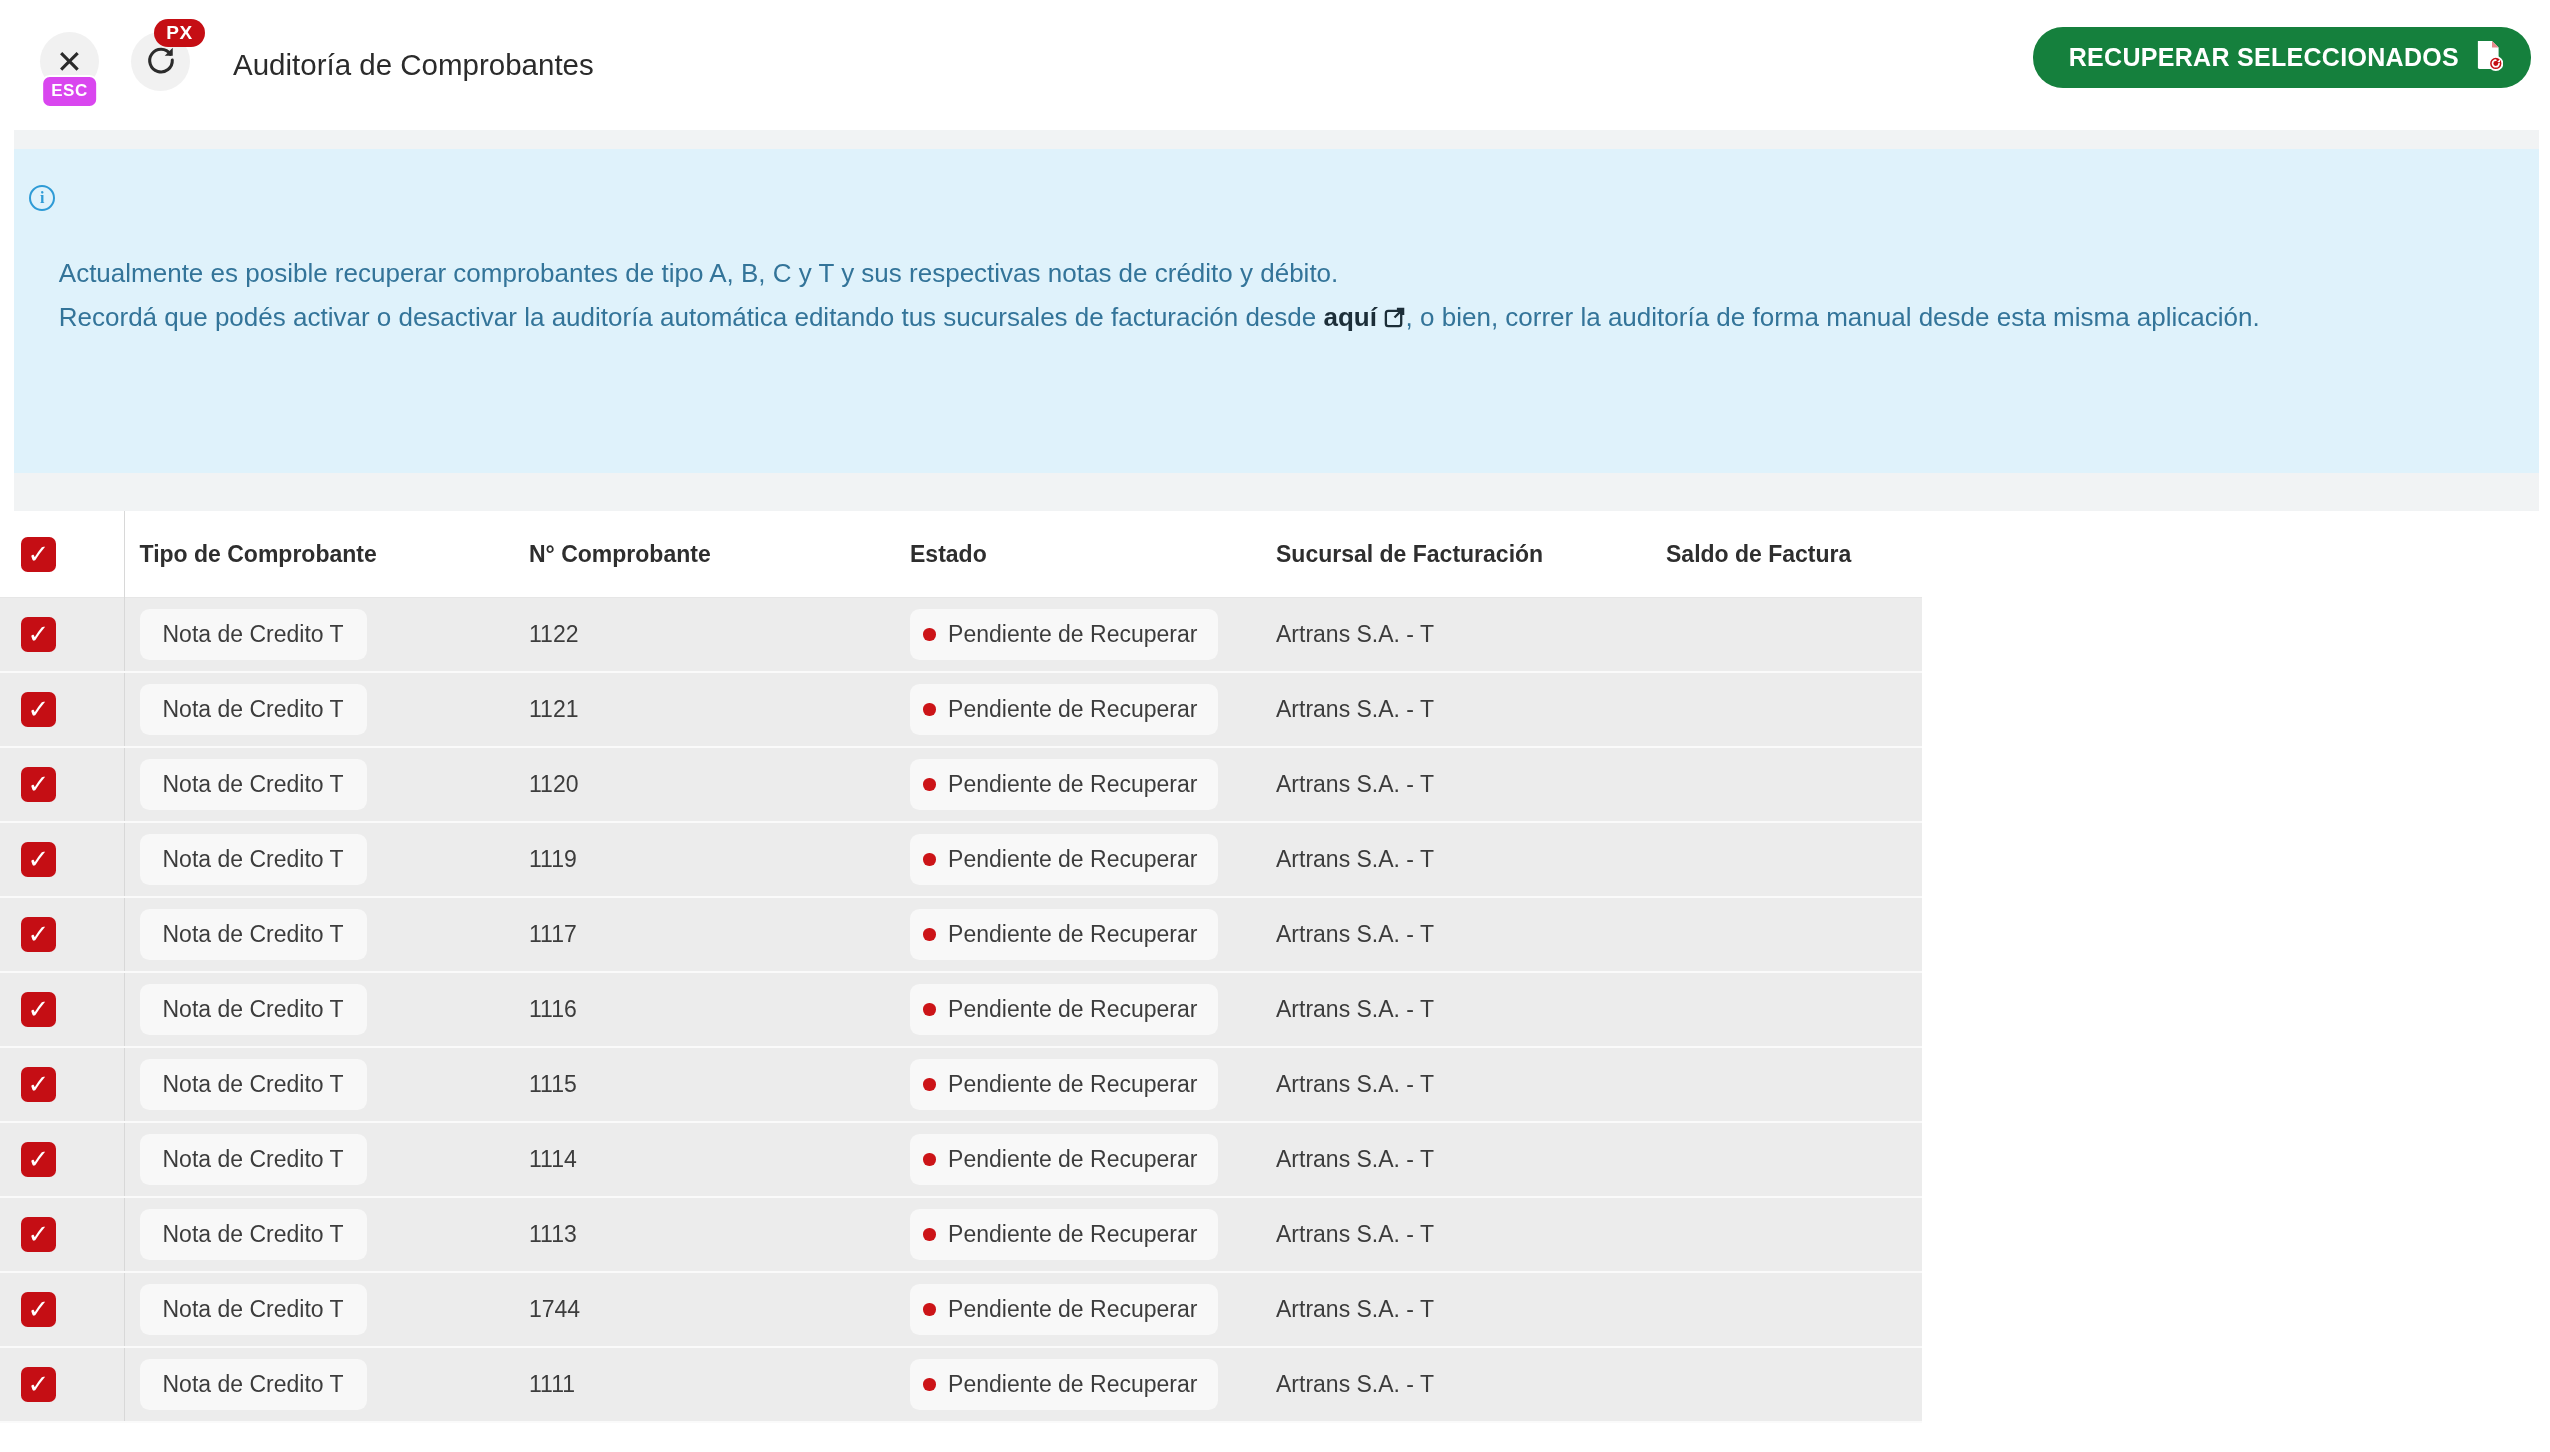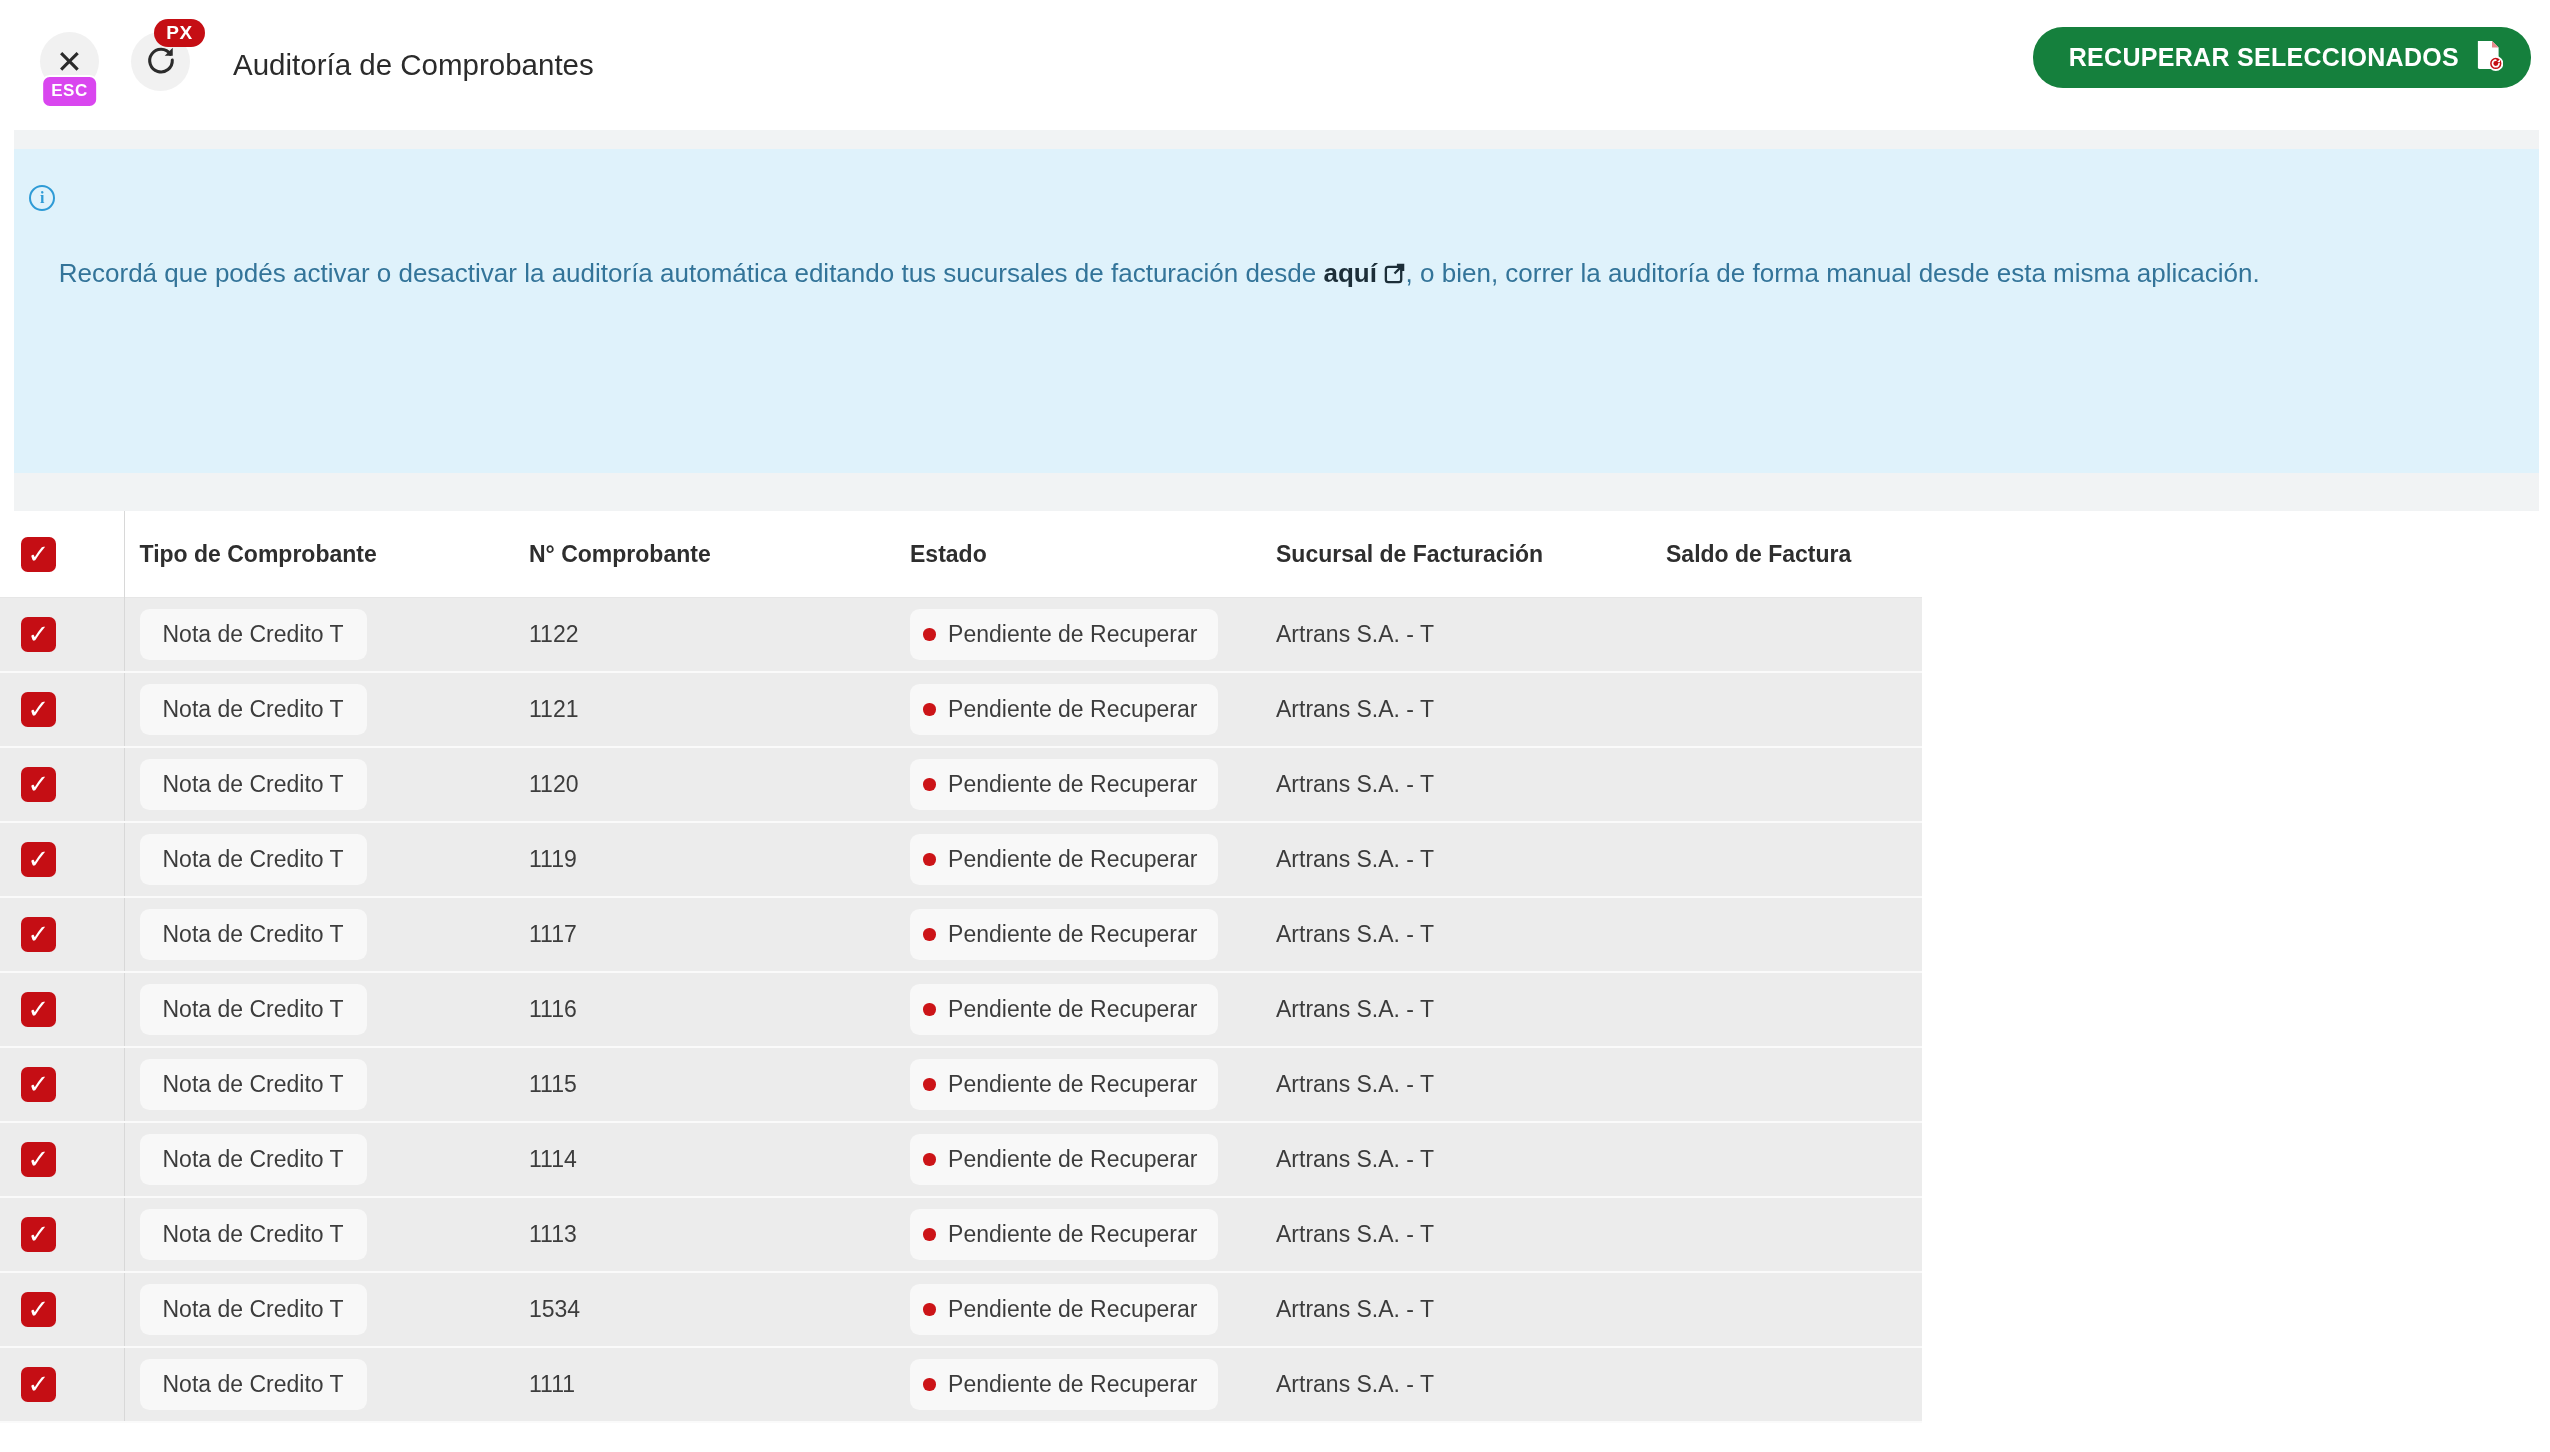"Actualmente es posible recuperar" p { html: none -> <p><span>Actualmente es posible recuperar comprobantes de tipo A, B, C y T y sus respectivas notas de crédito y débito.</span></p> }
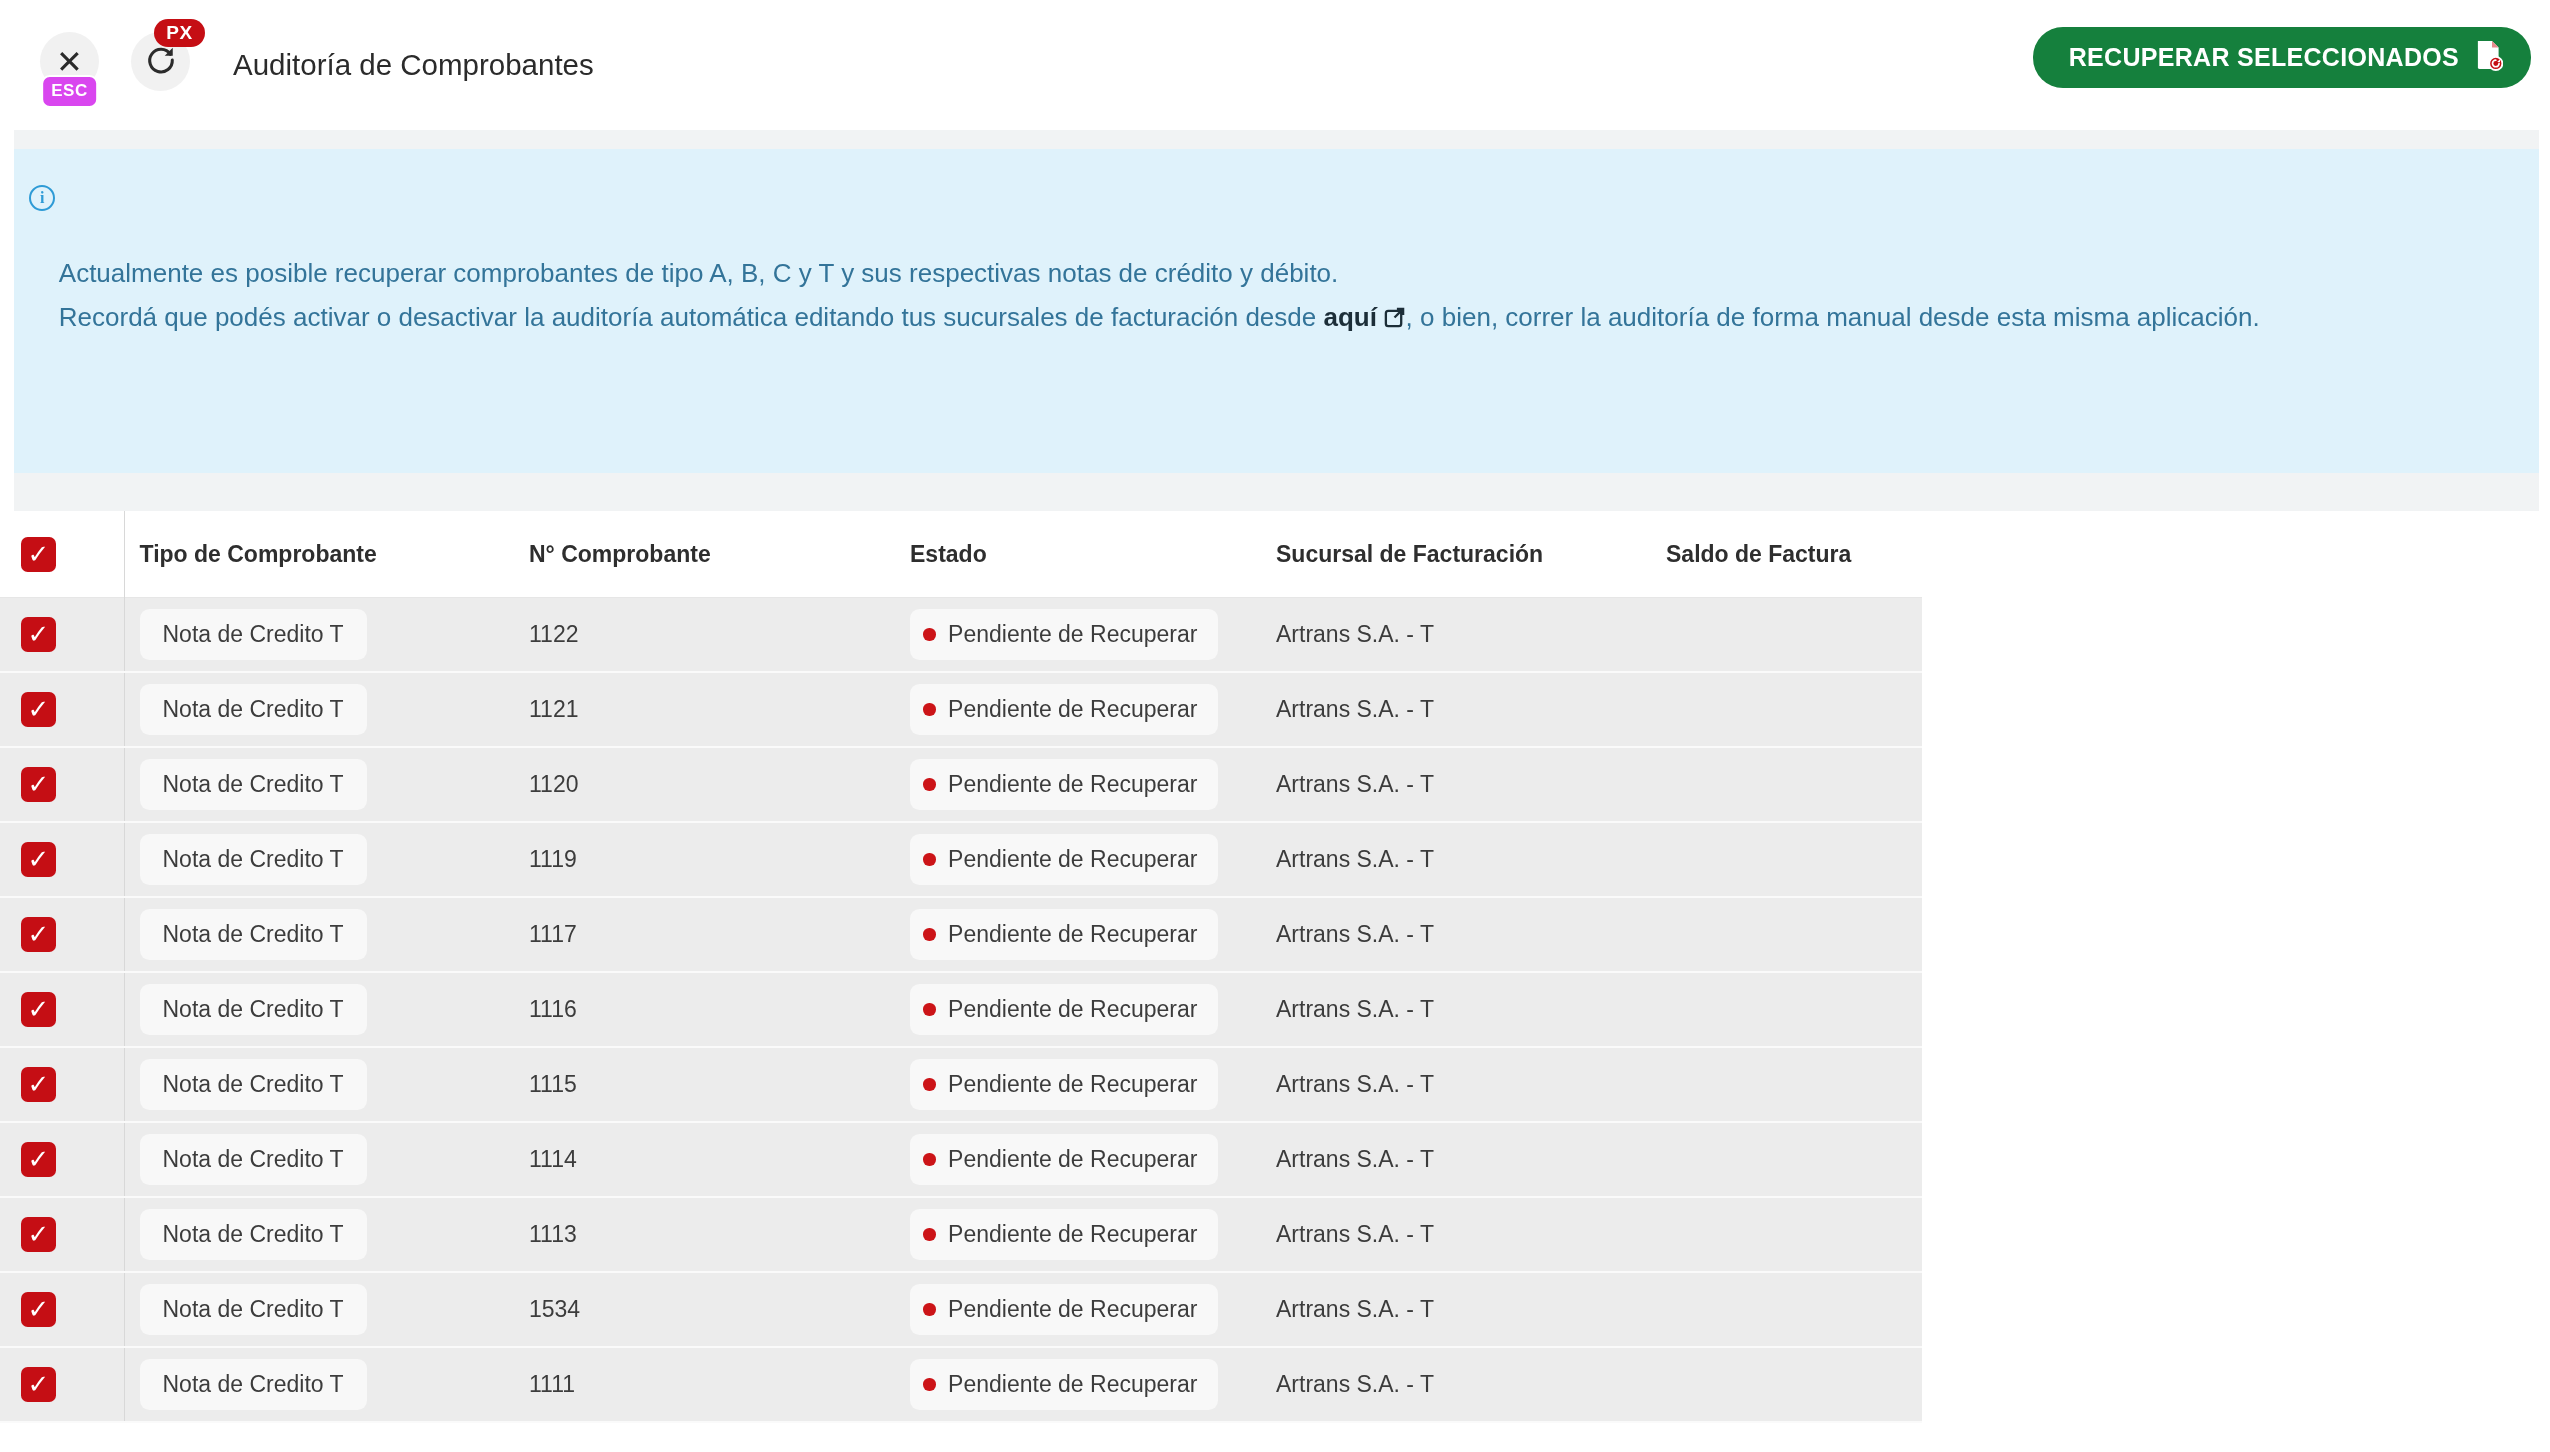"1534" td { text: 1534 -> 1744 }
